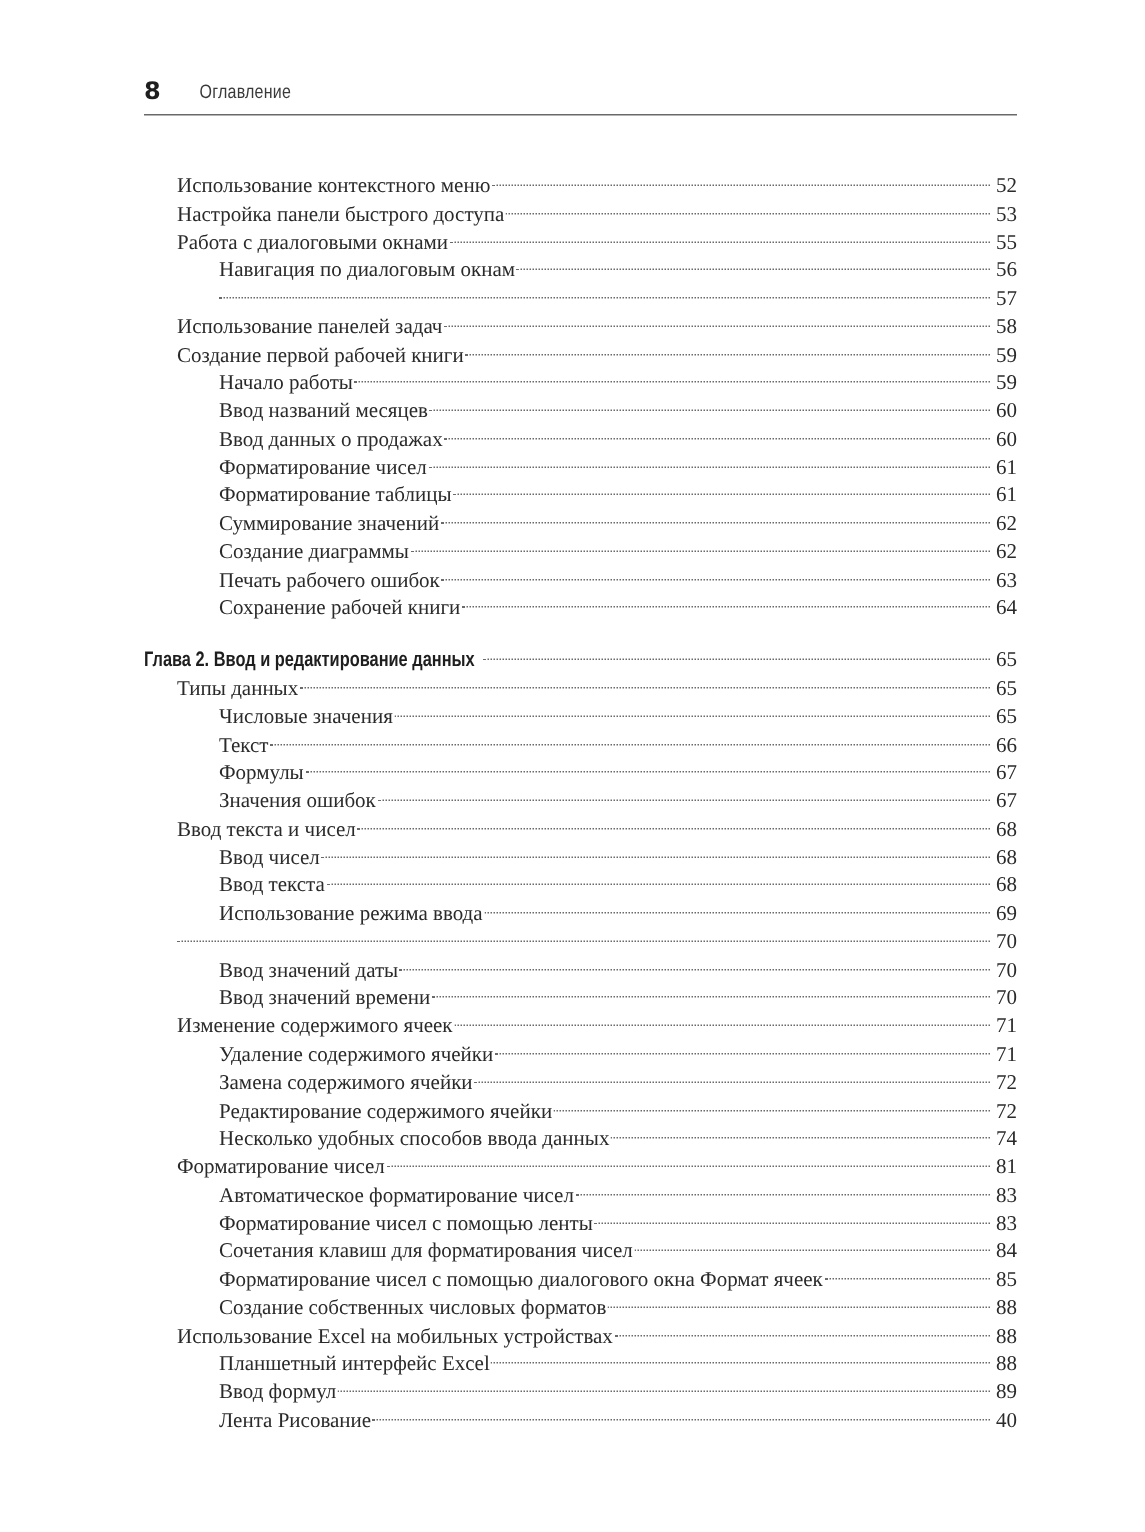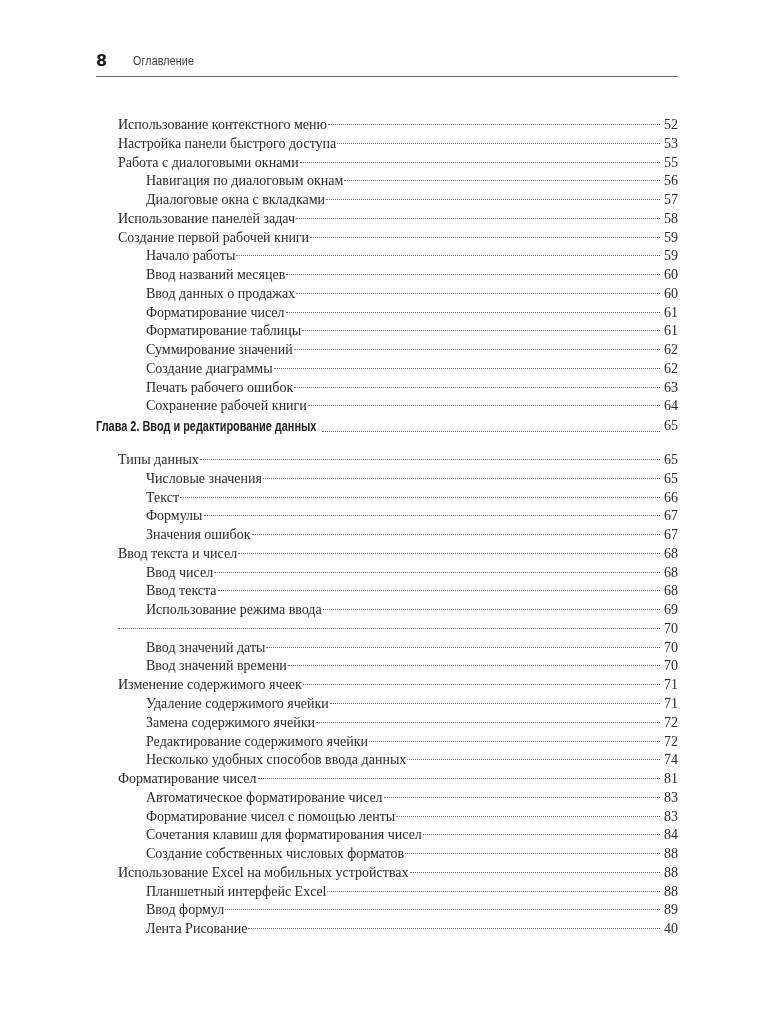"Диалоговые окна с вкладками" span.title { html: <span>Диалоговые окна с вкладками</span> -> none }
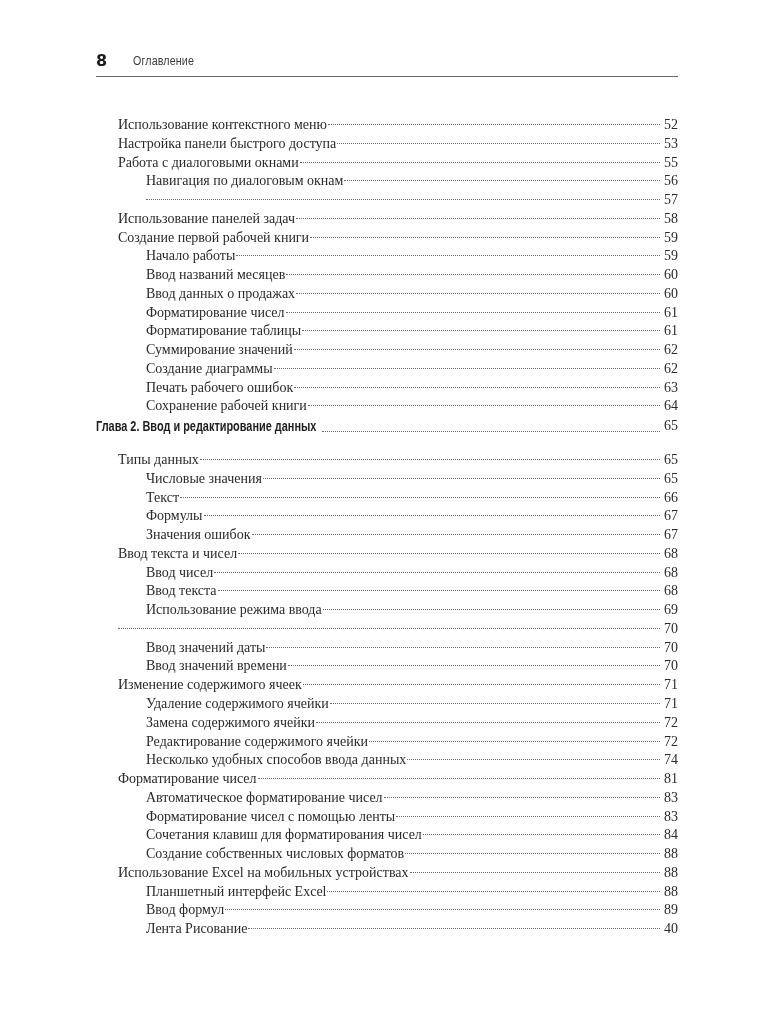"Глава 2. Ввод и редактирование" .toc-row.gap-before { align-items: flex-end -> none }
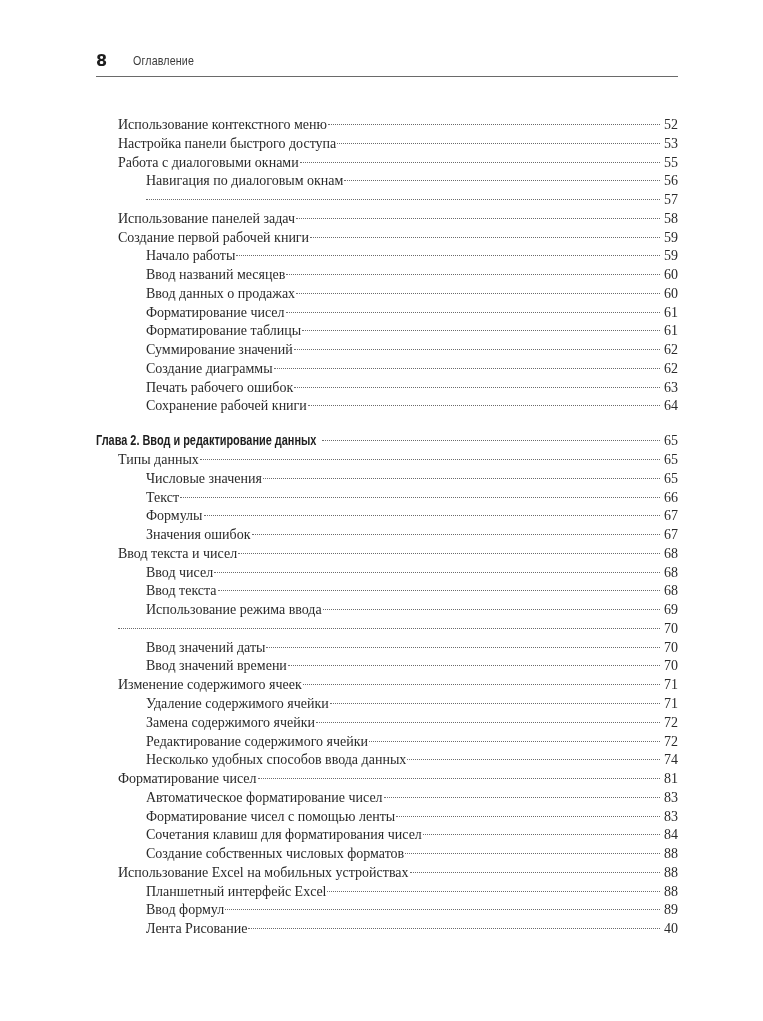"Форматирование чисел с помощью" div.toc-row { html: none -> <div> <span>Форматирование чисел с помощью диалогового окна Формат ячеек</span> <span></span> <span>85</span> </div> }
